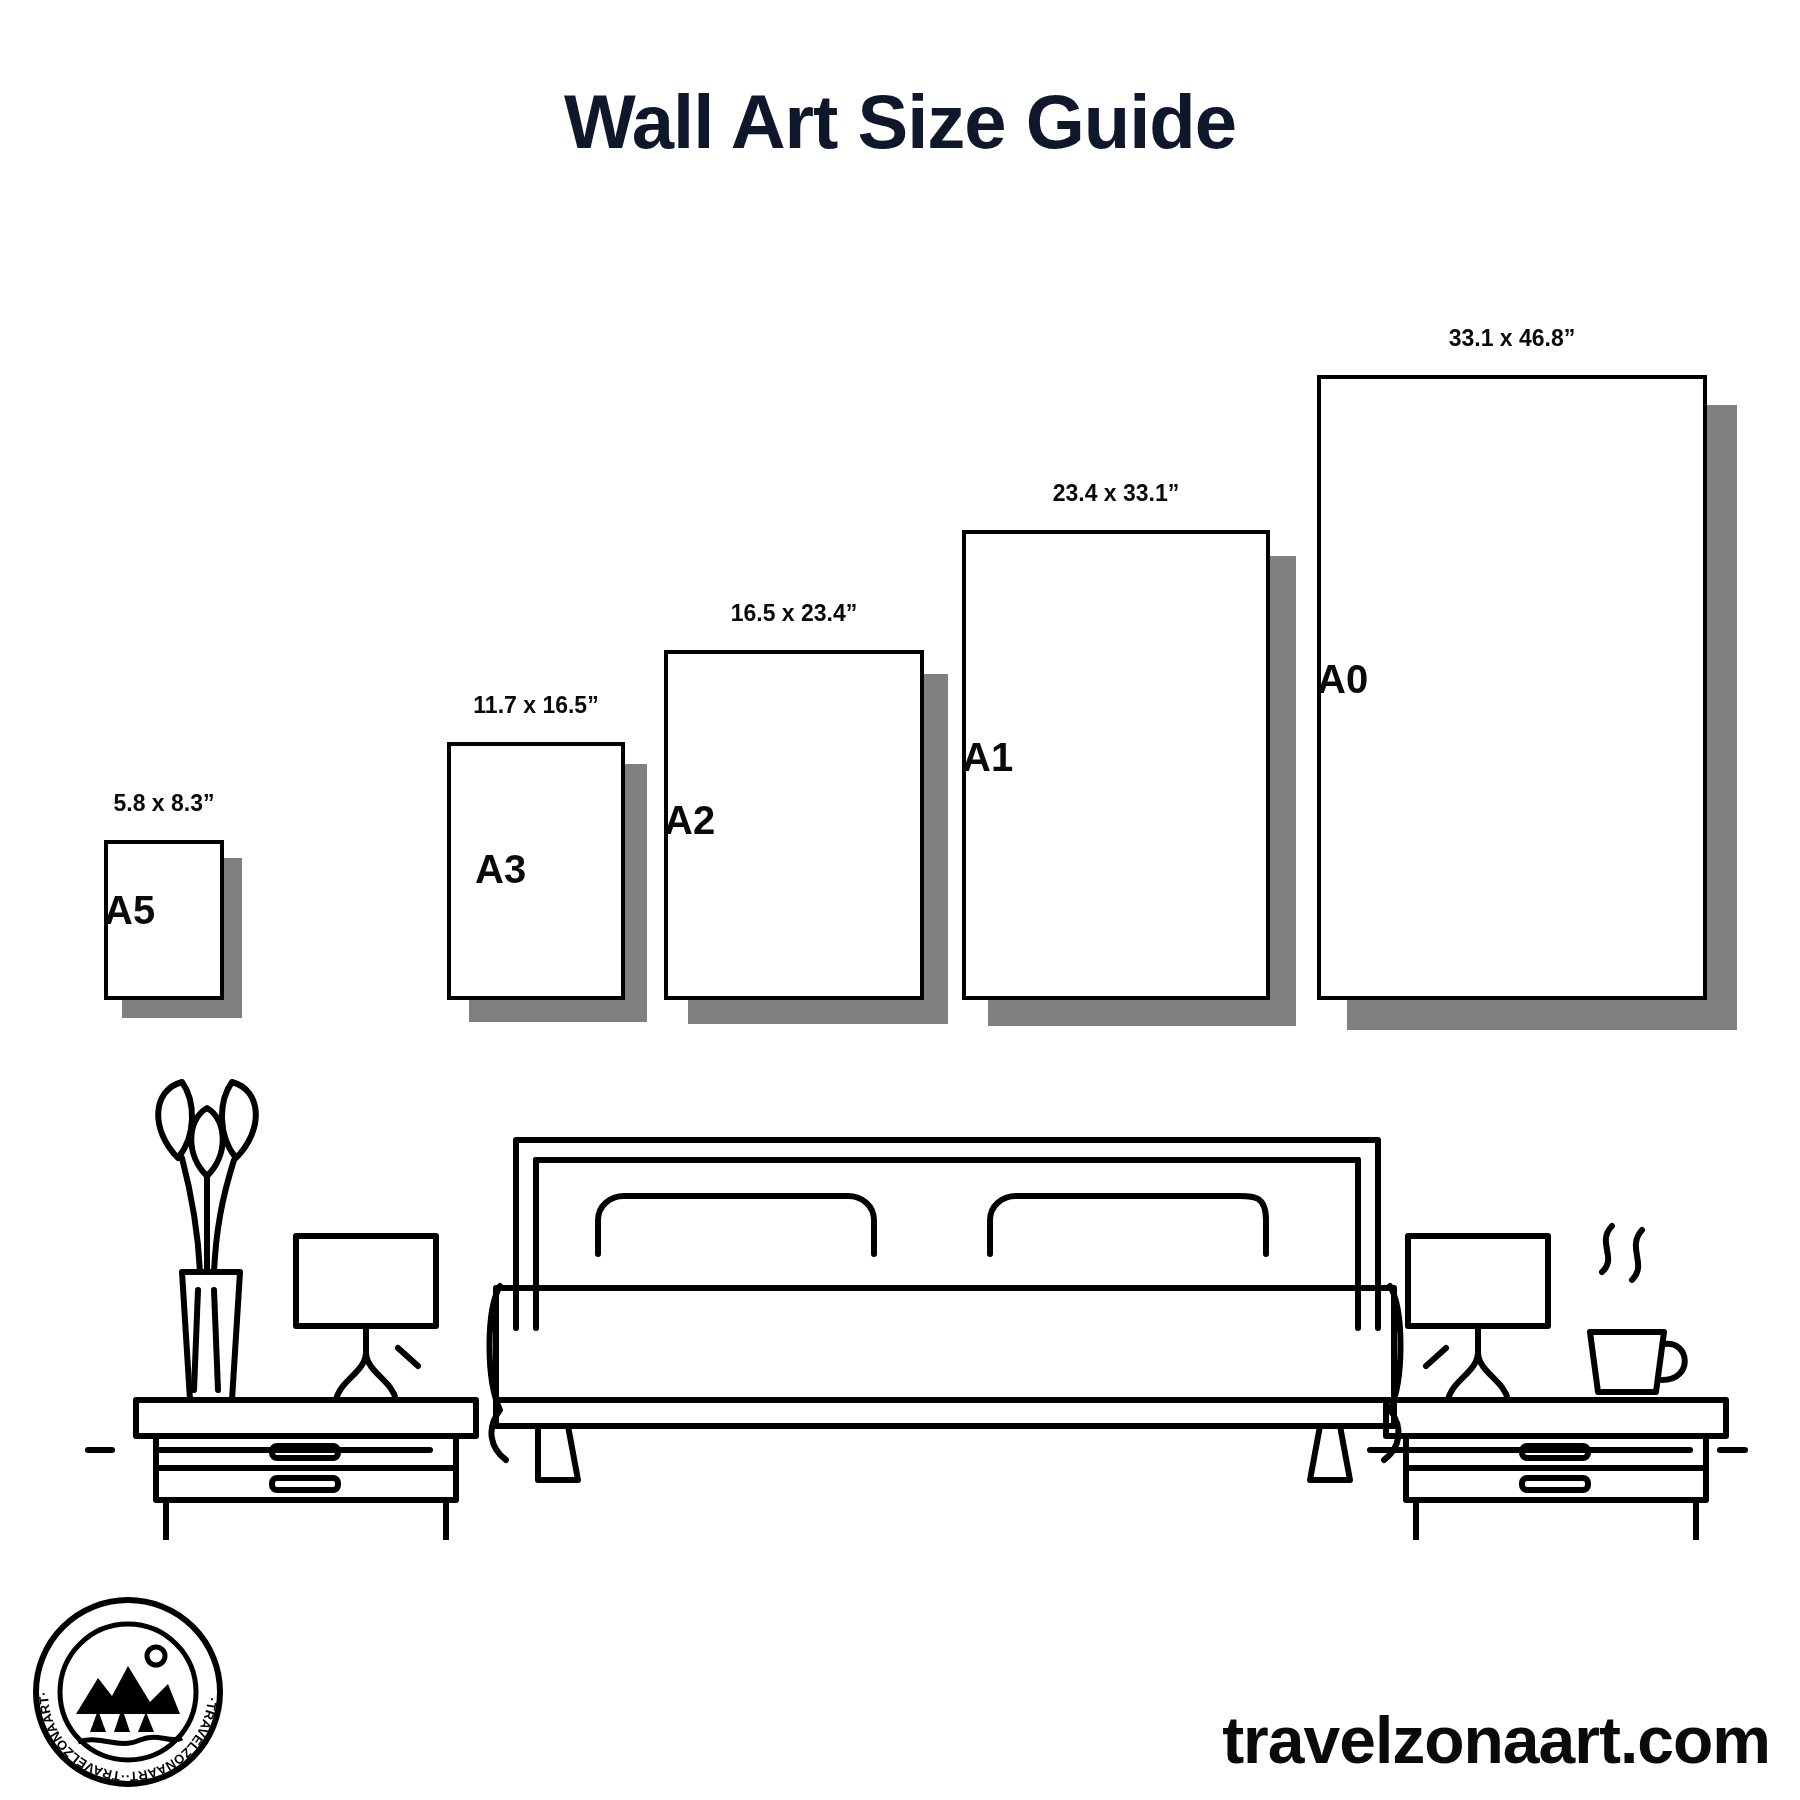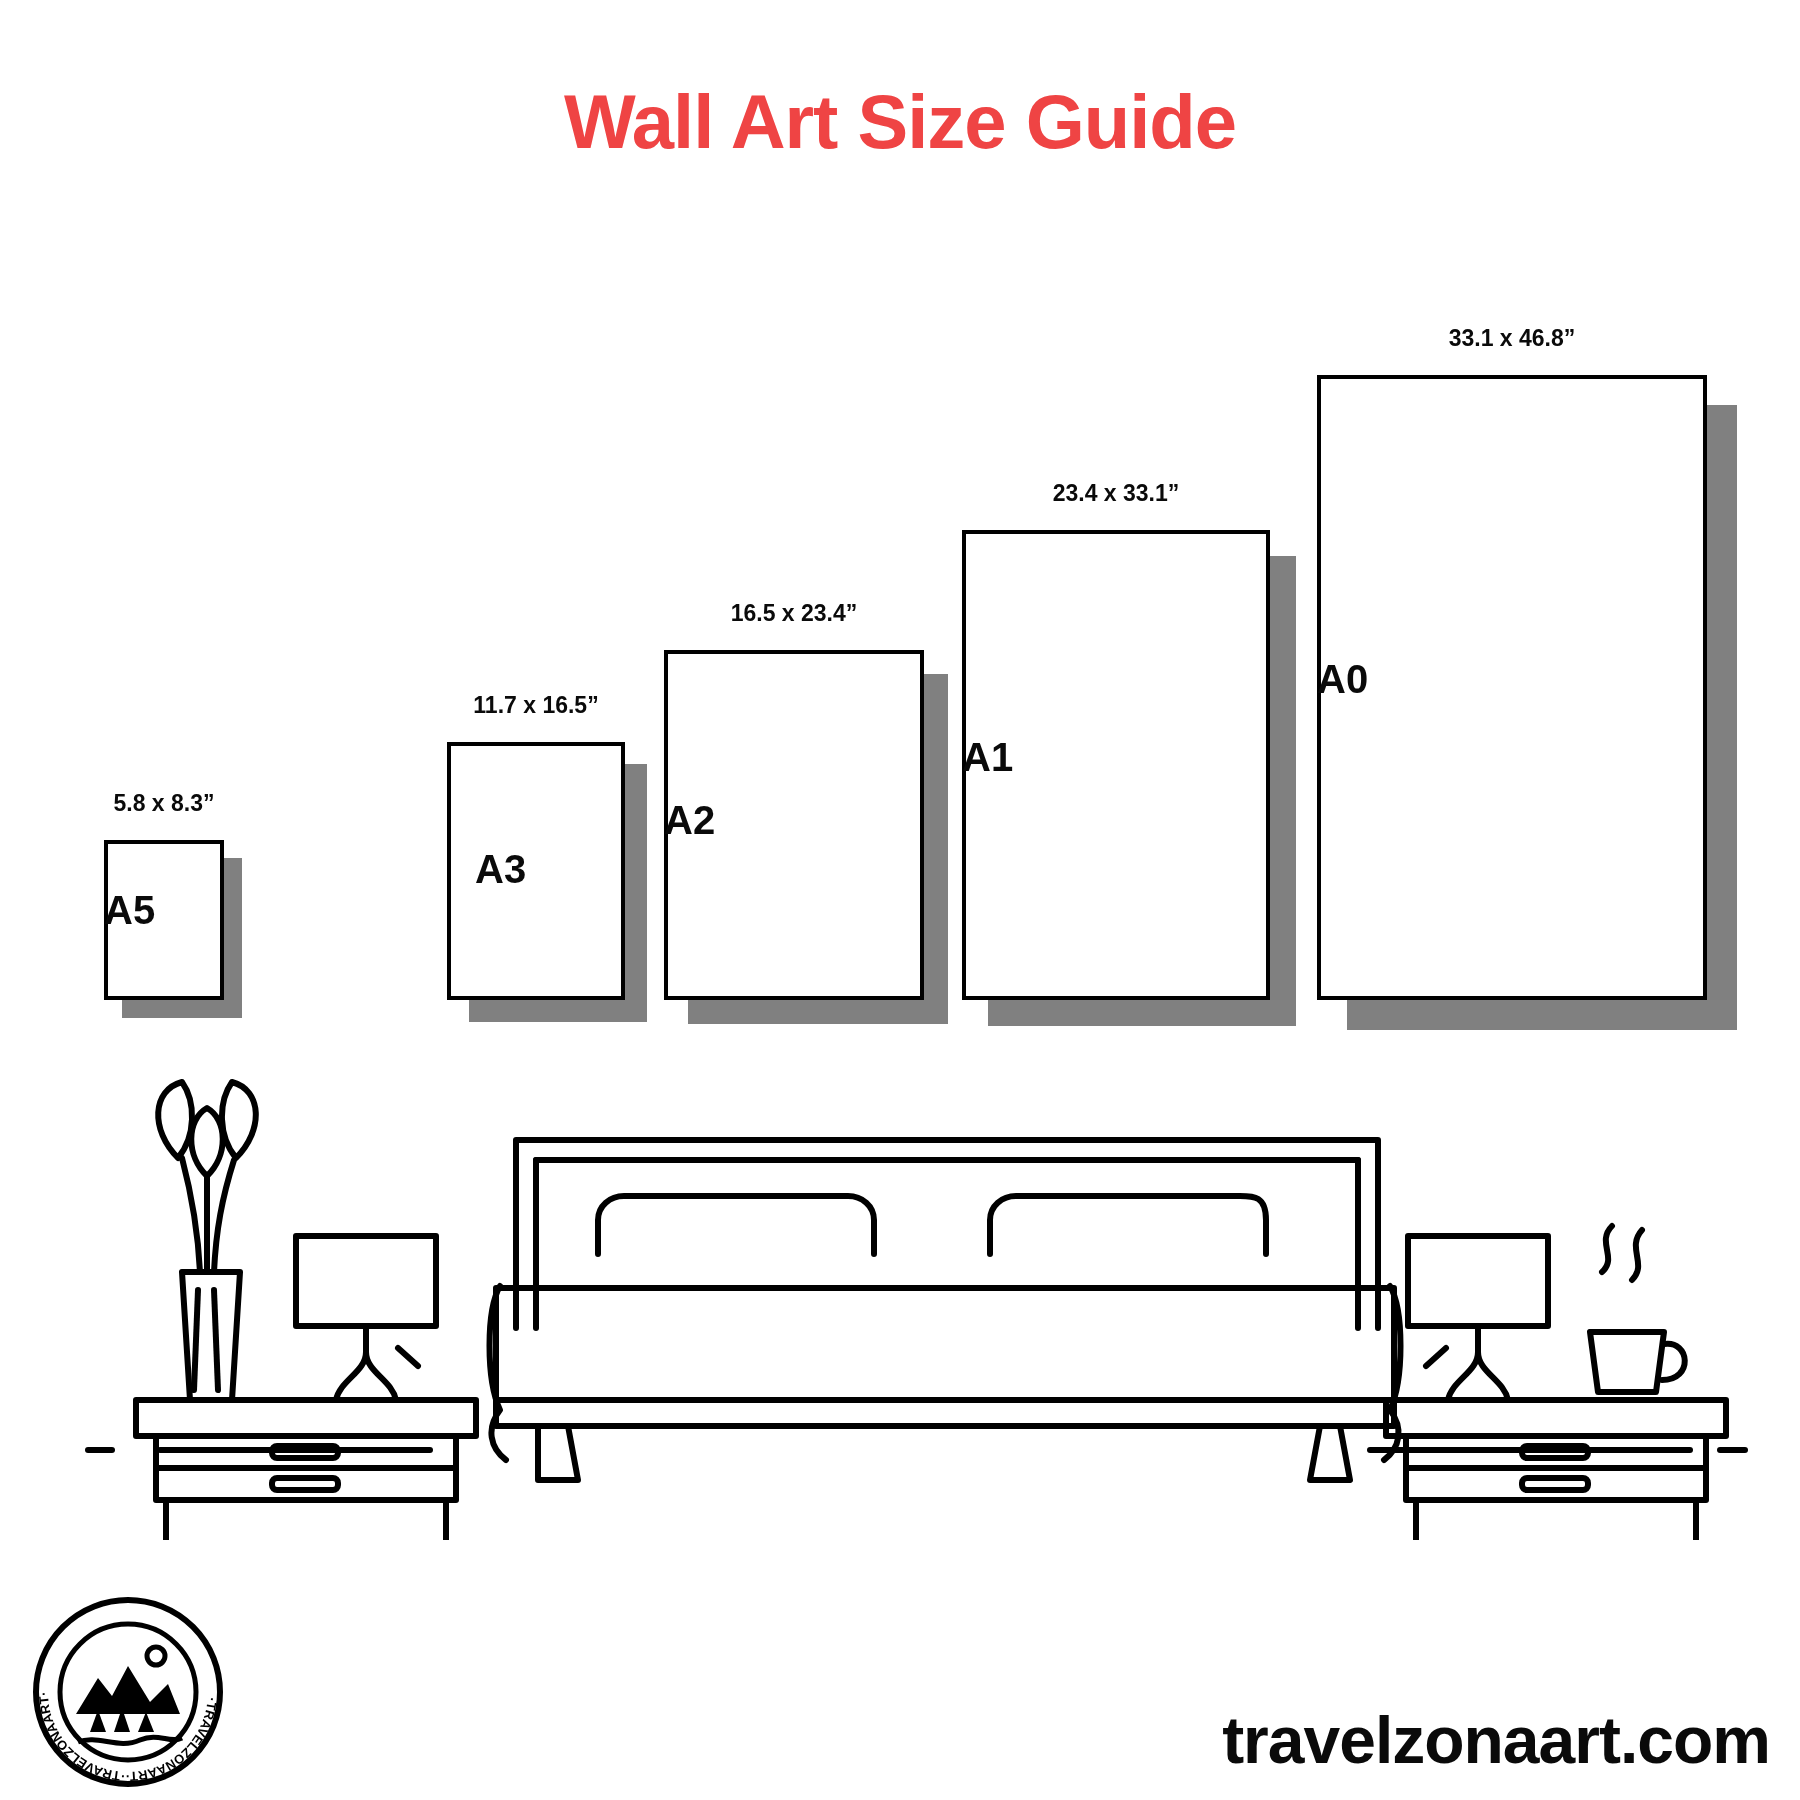"Wall Art Size Guide" .title { color: #ef4444 -> #0f172a }
